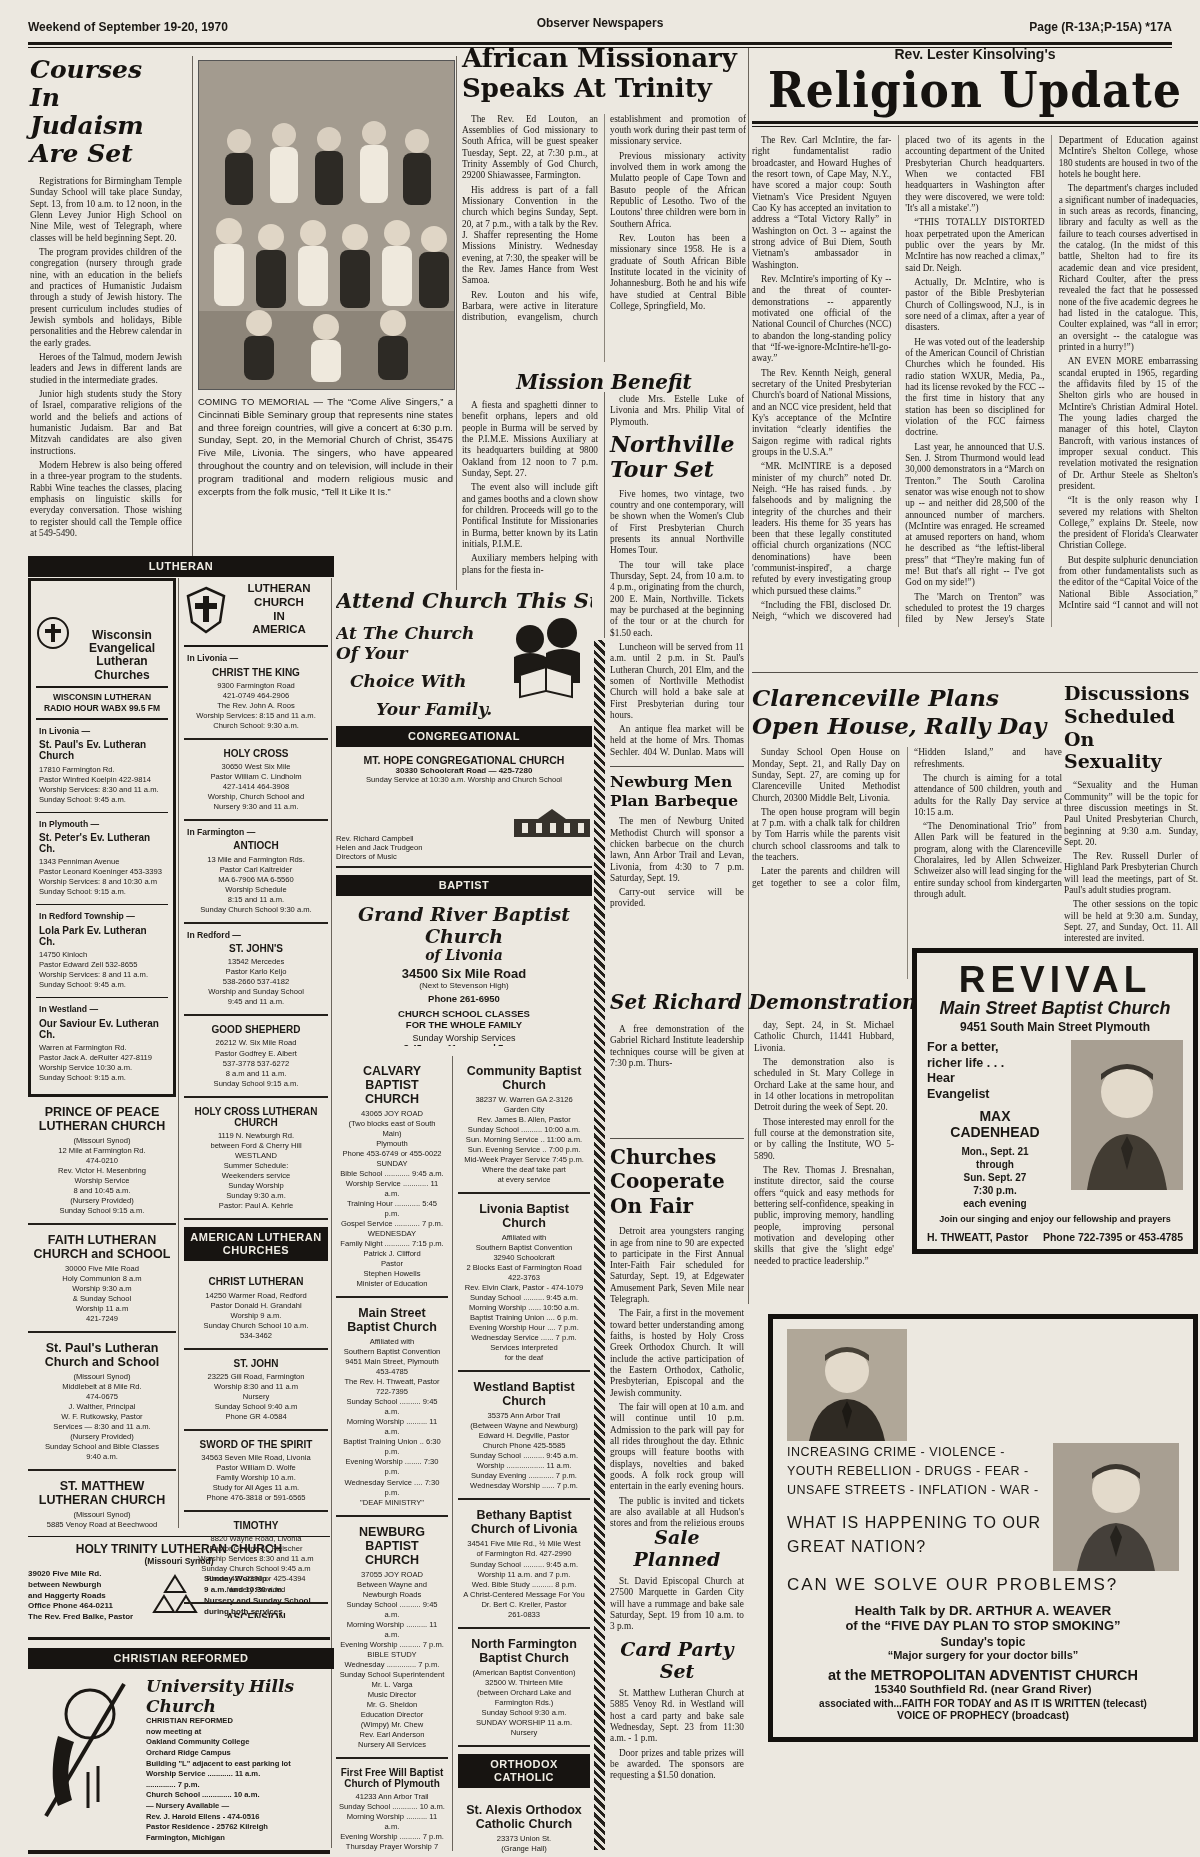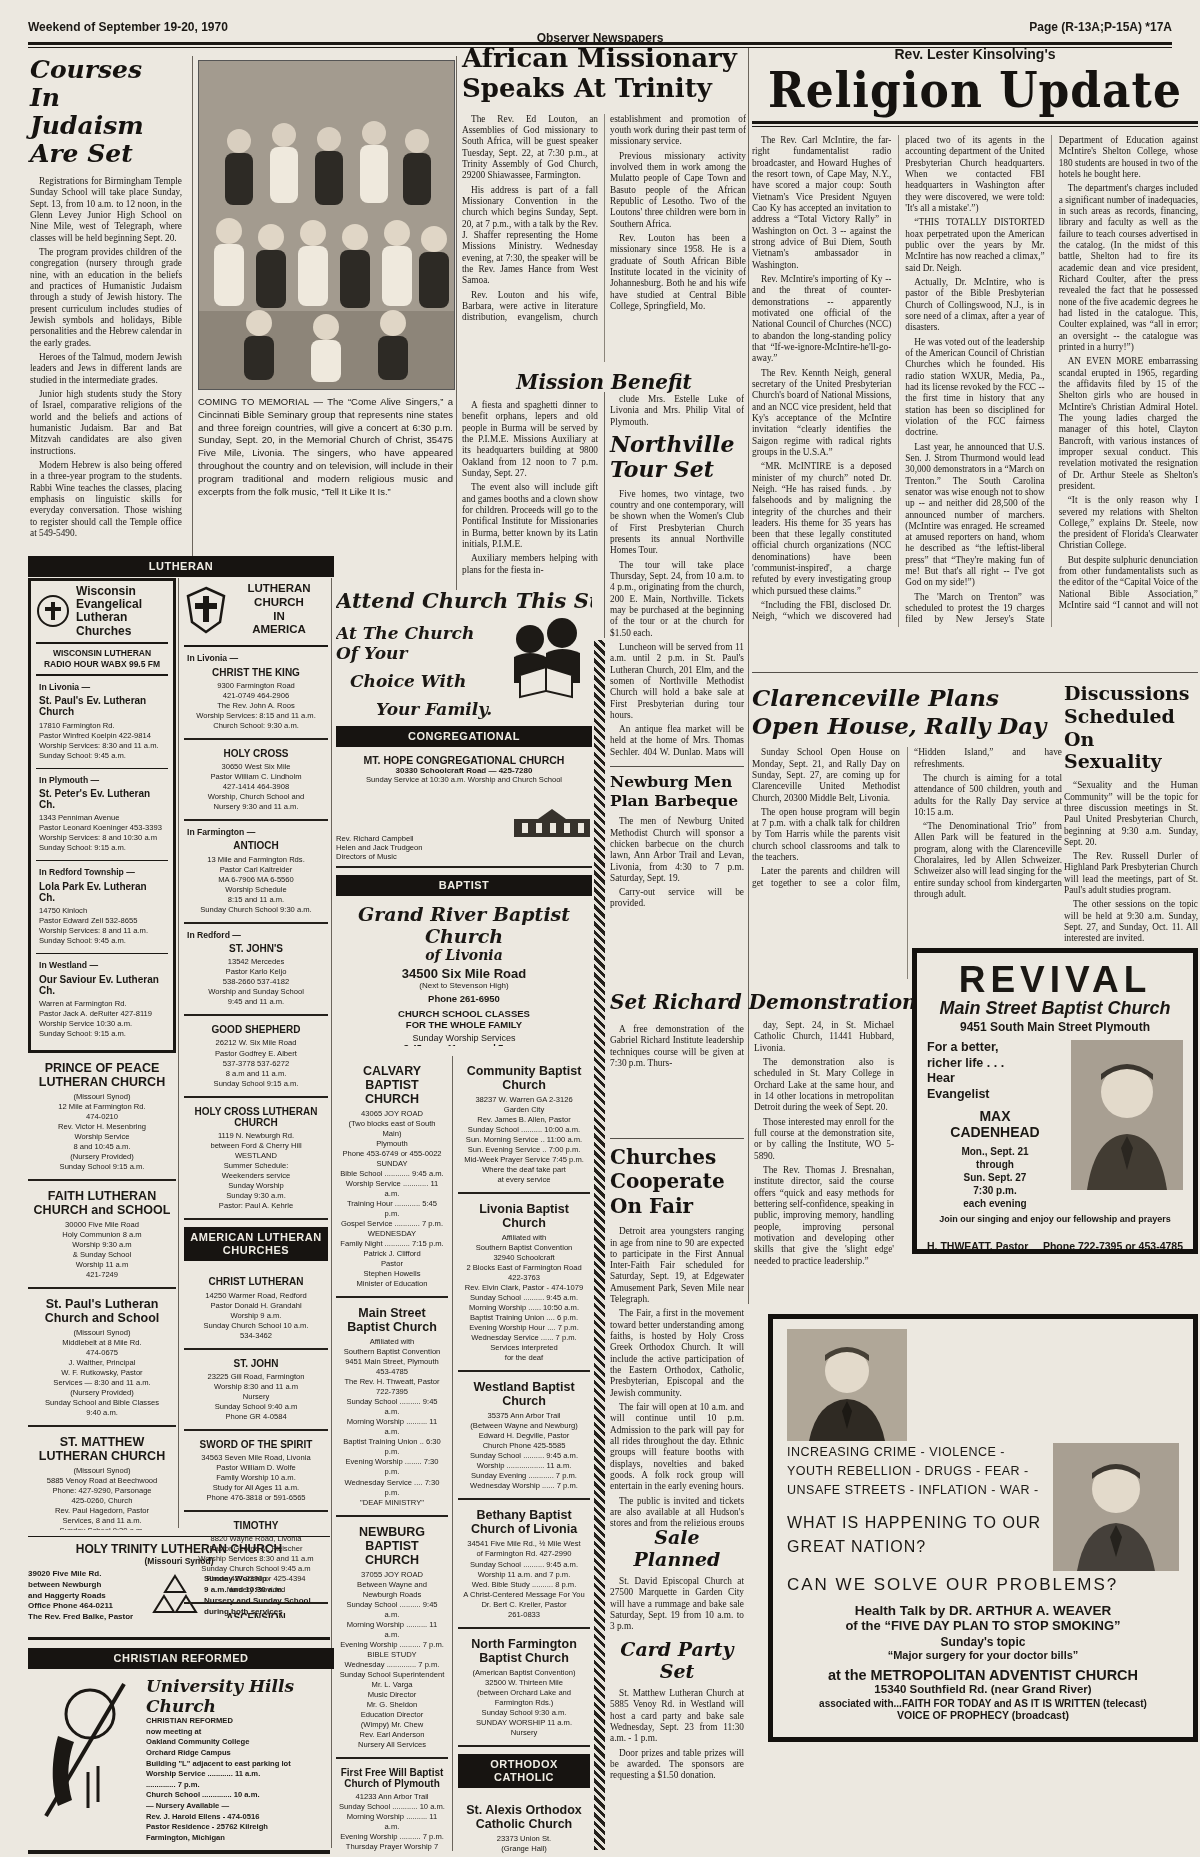"Observer Newspapers" div.abs { top: 31px -> 16px }
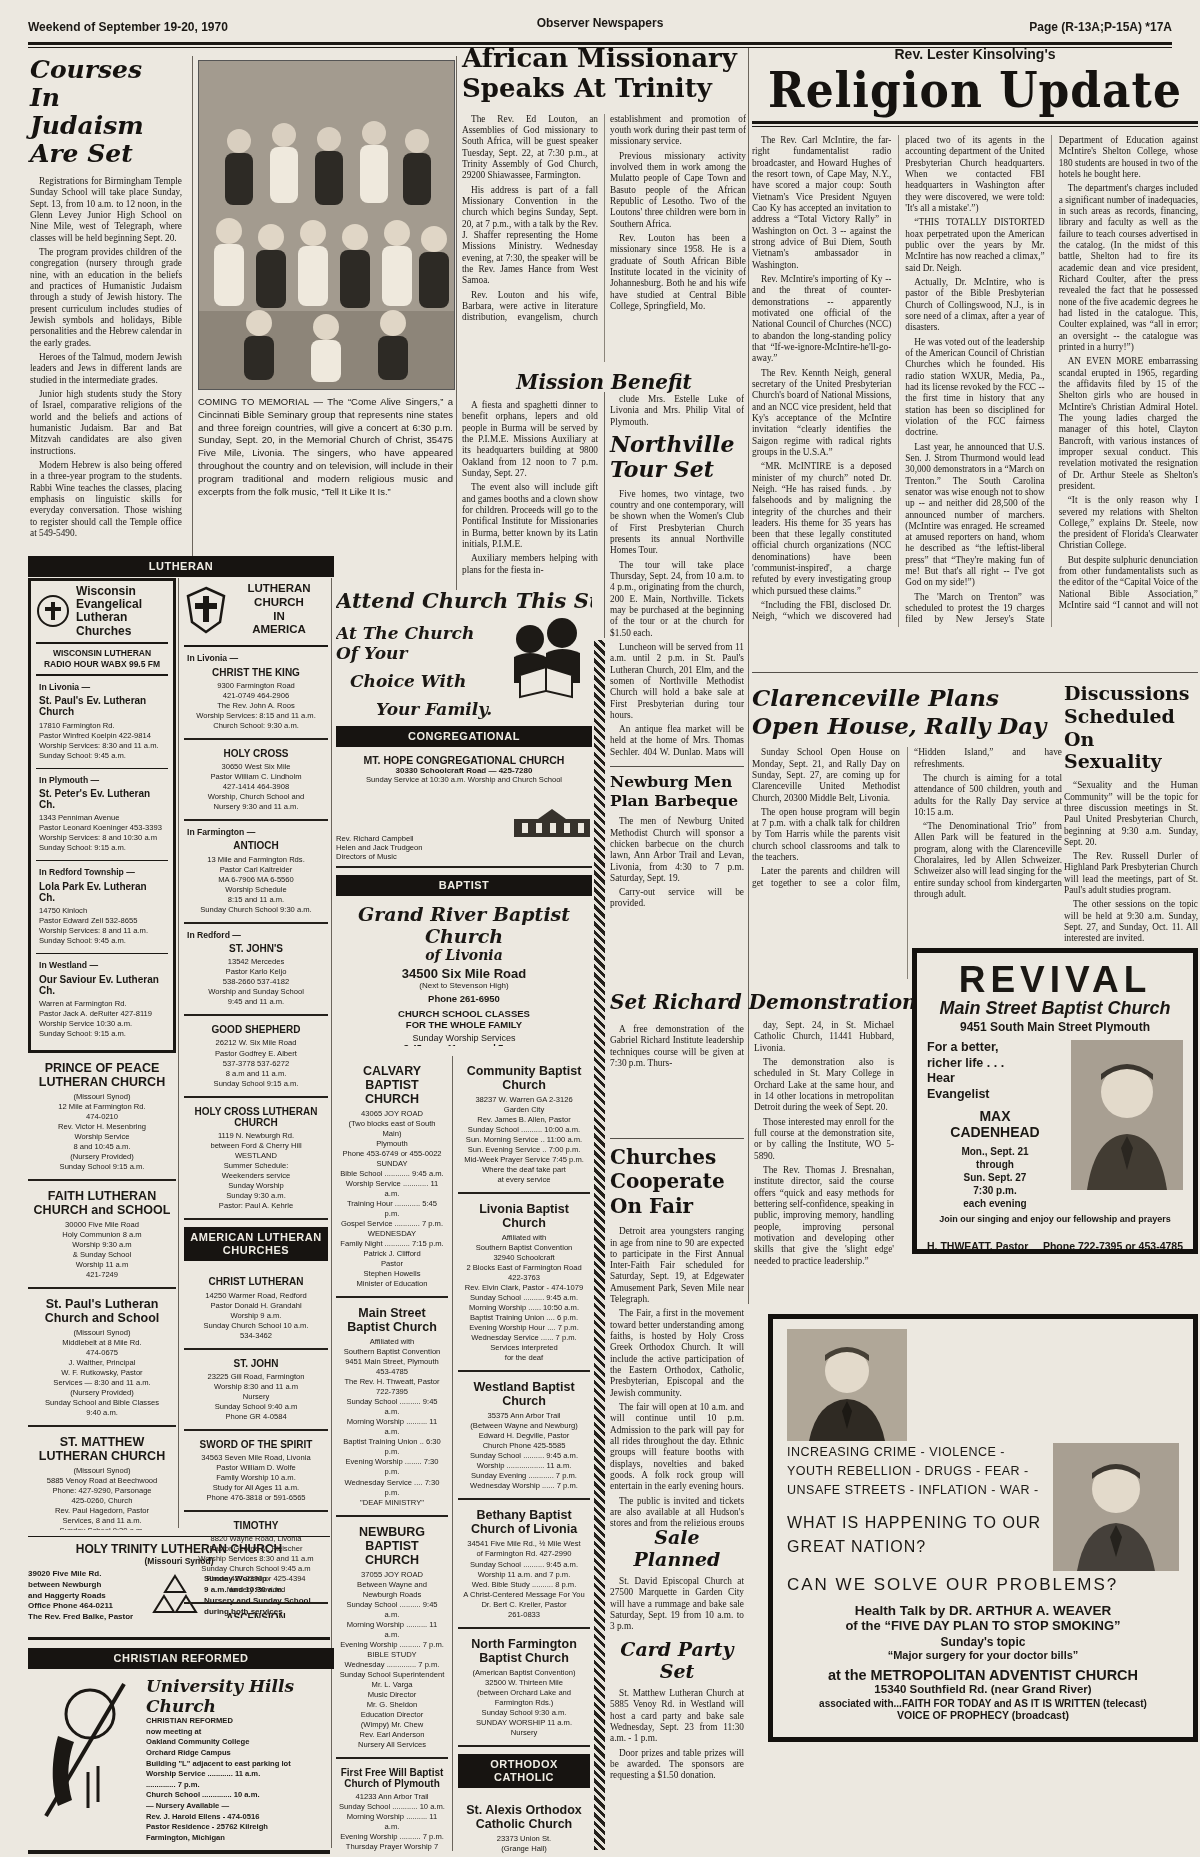"Wisconsin" .wis-title { margin-top: none -> 44px; text-align: none -> center }
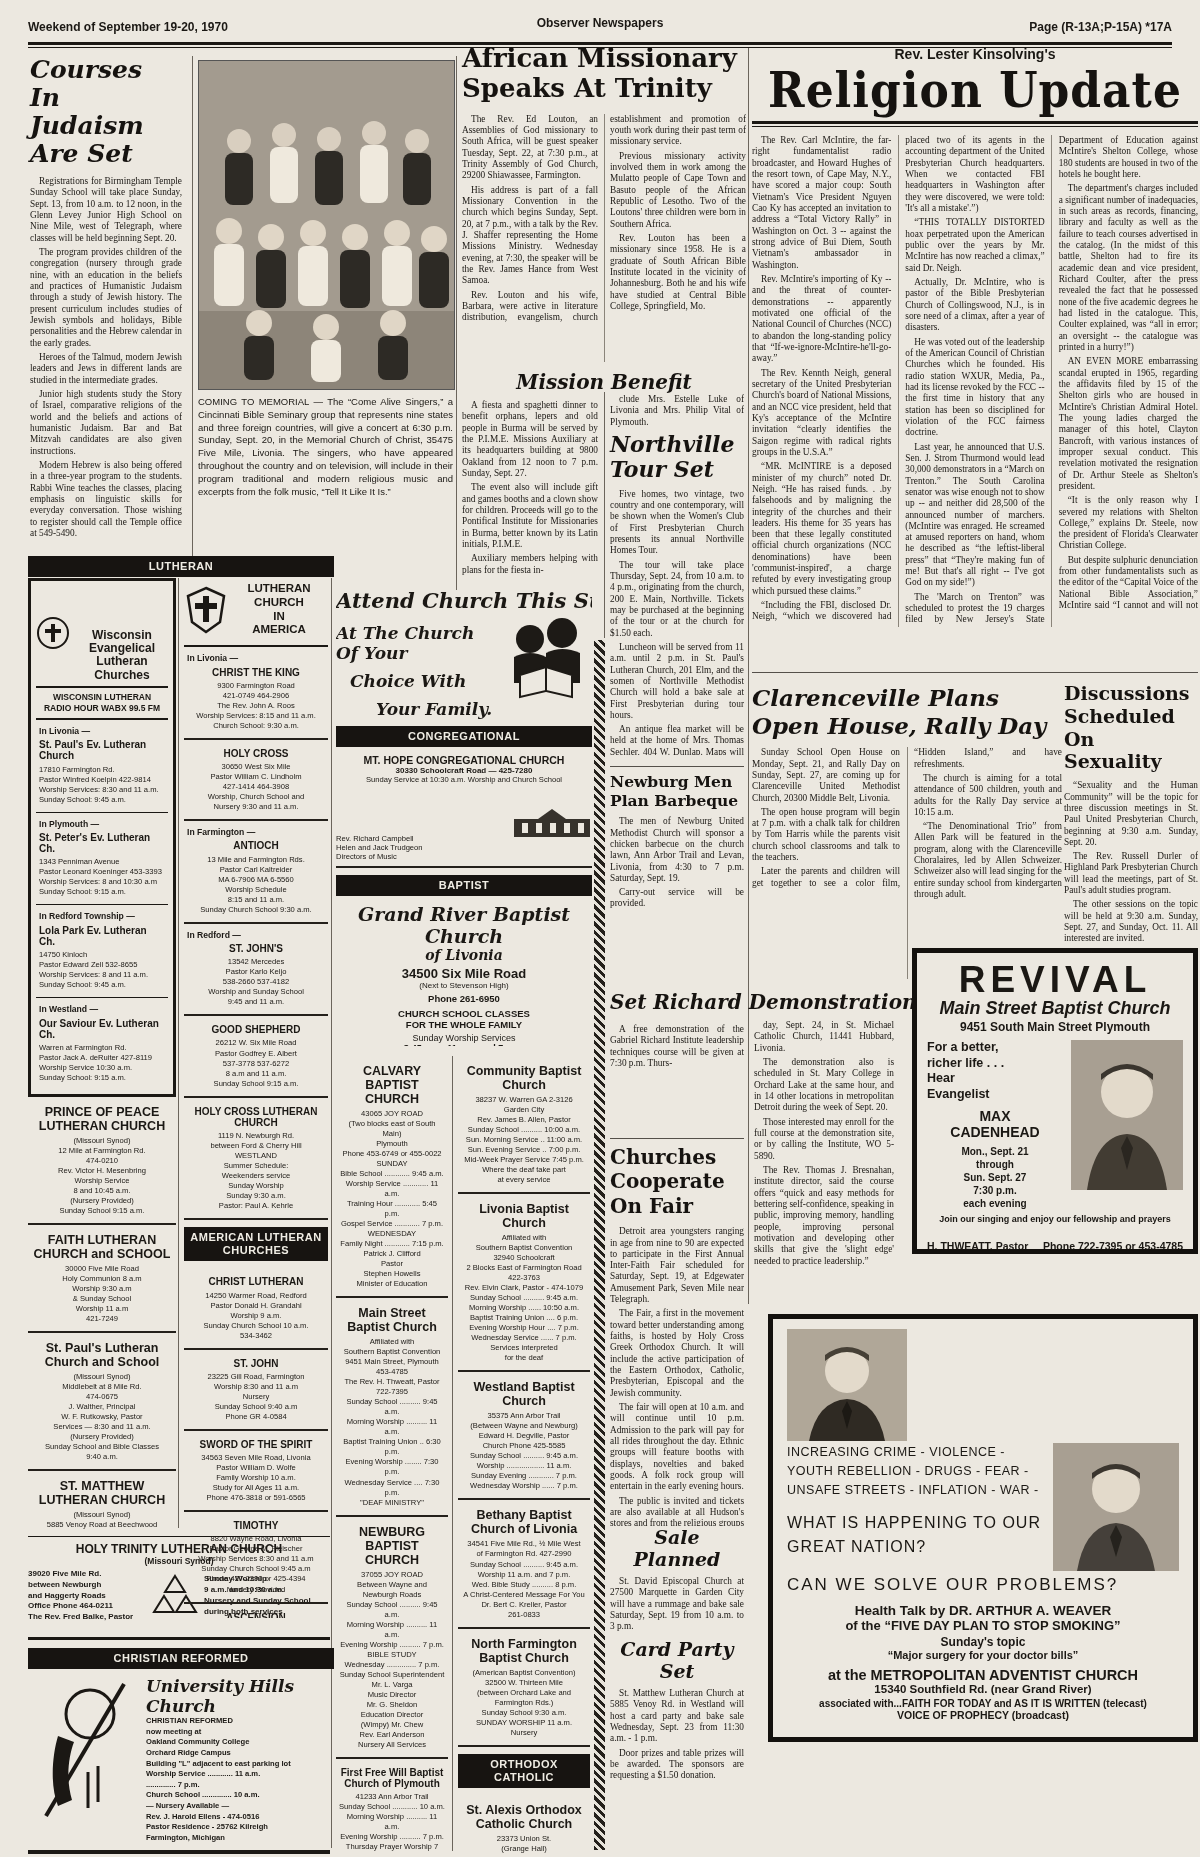"H. THWEATT, Pastor" div { margin-top: 16px -> 7px }
